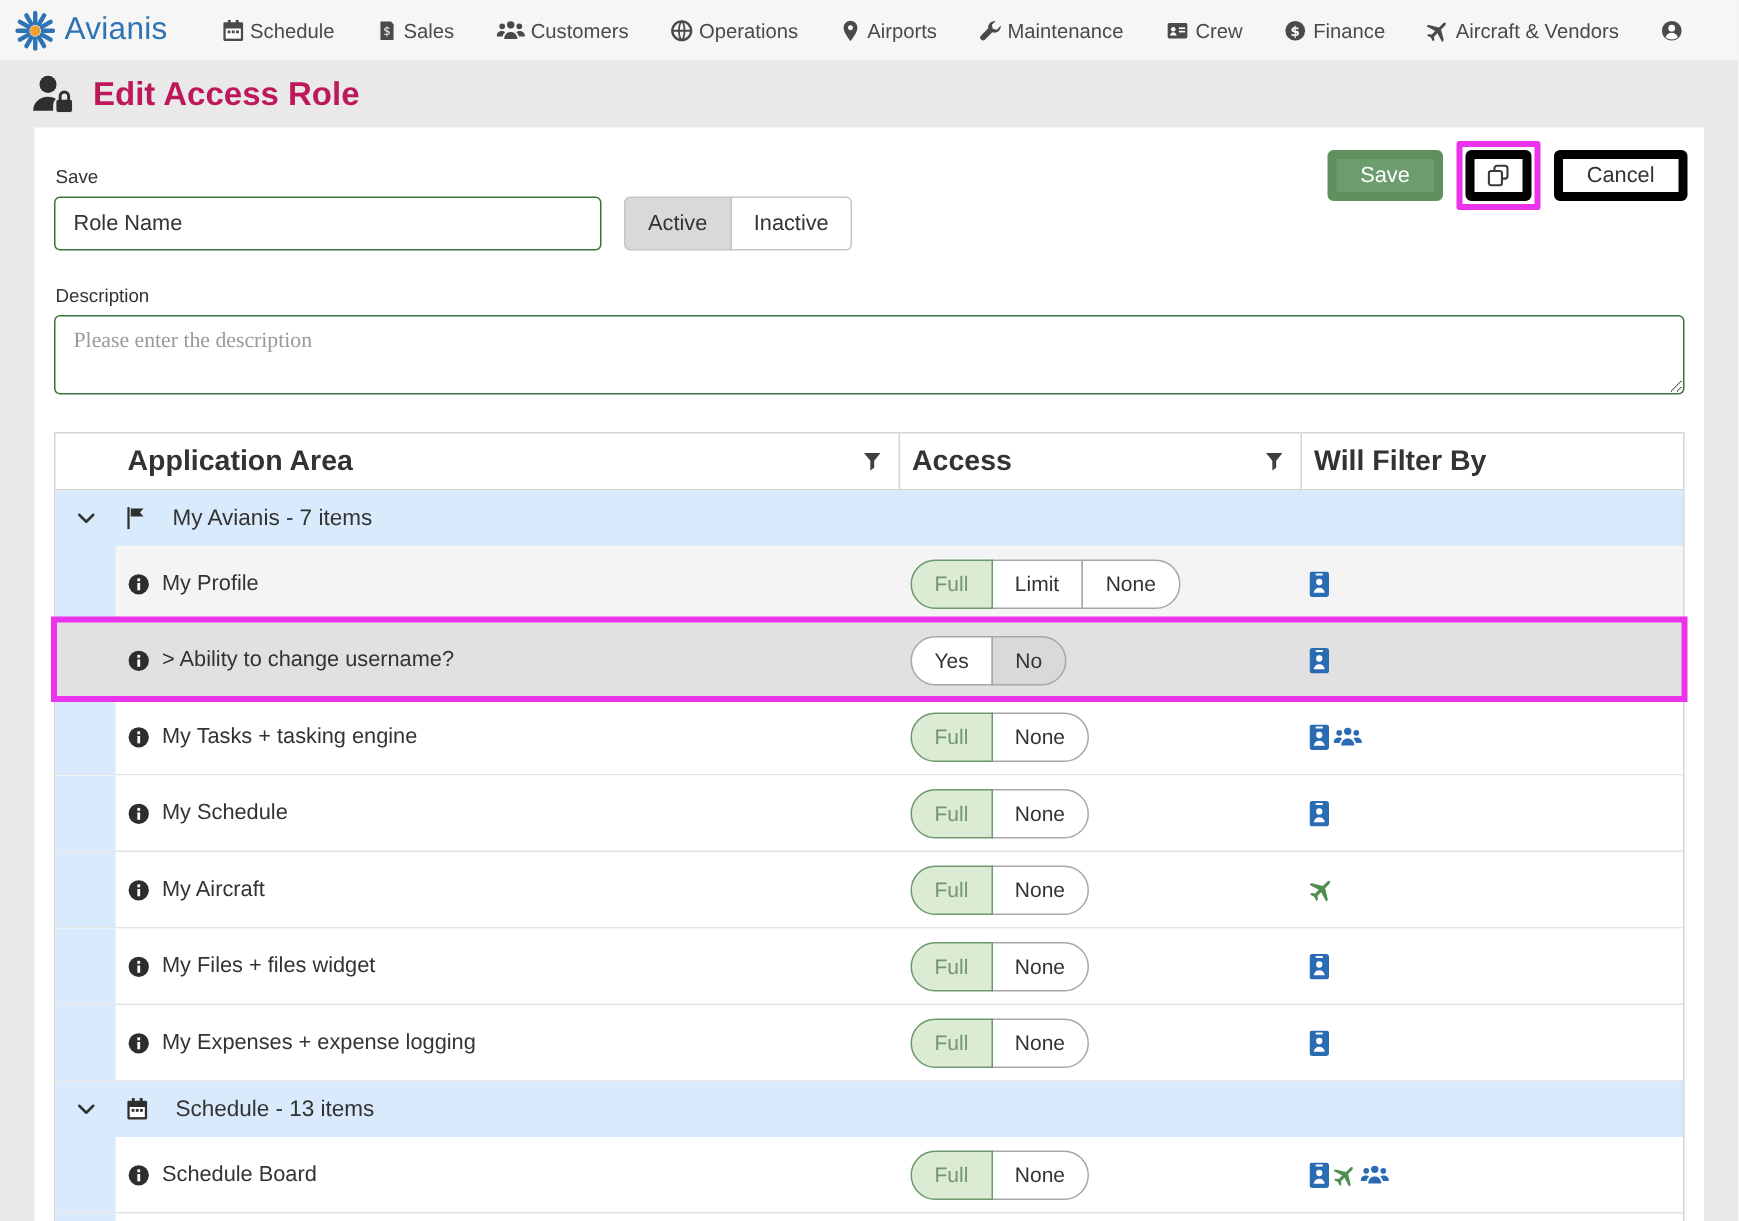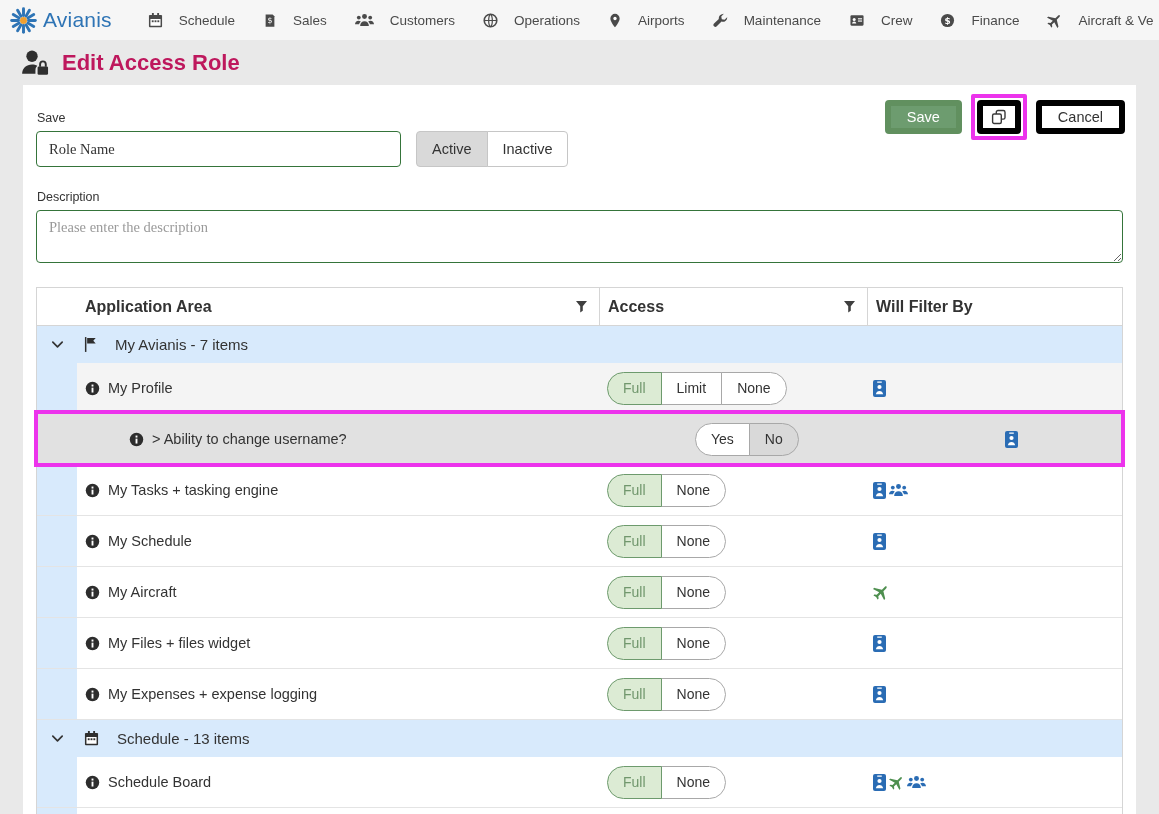"Schedule" .nav-item { gap: 16px -> 4px }
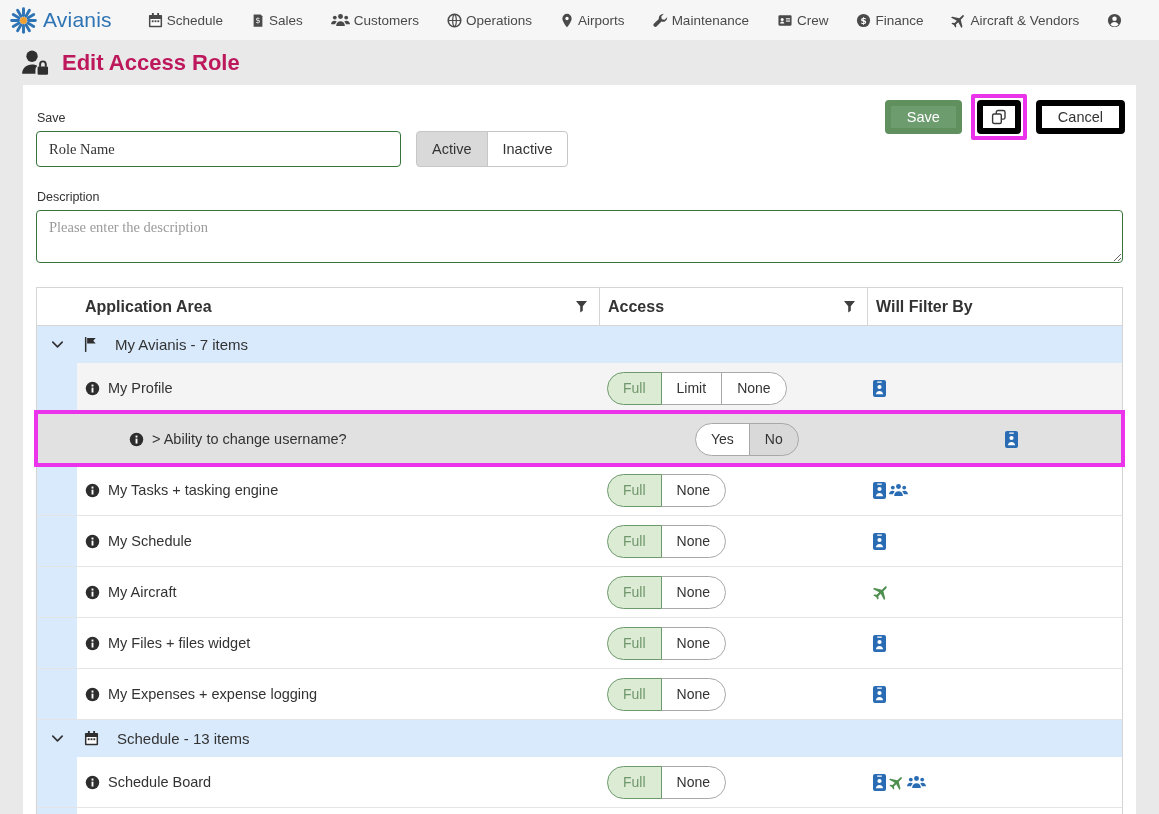"Role Name" .text-input { font-family: Liberation Serif, serif -> Liberation Sans, sans-serif }
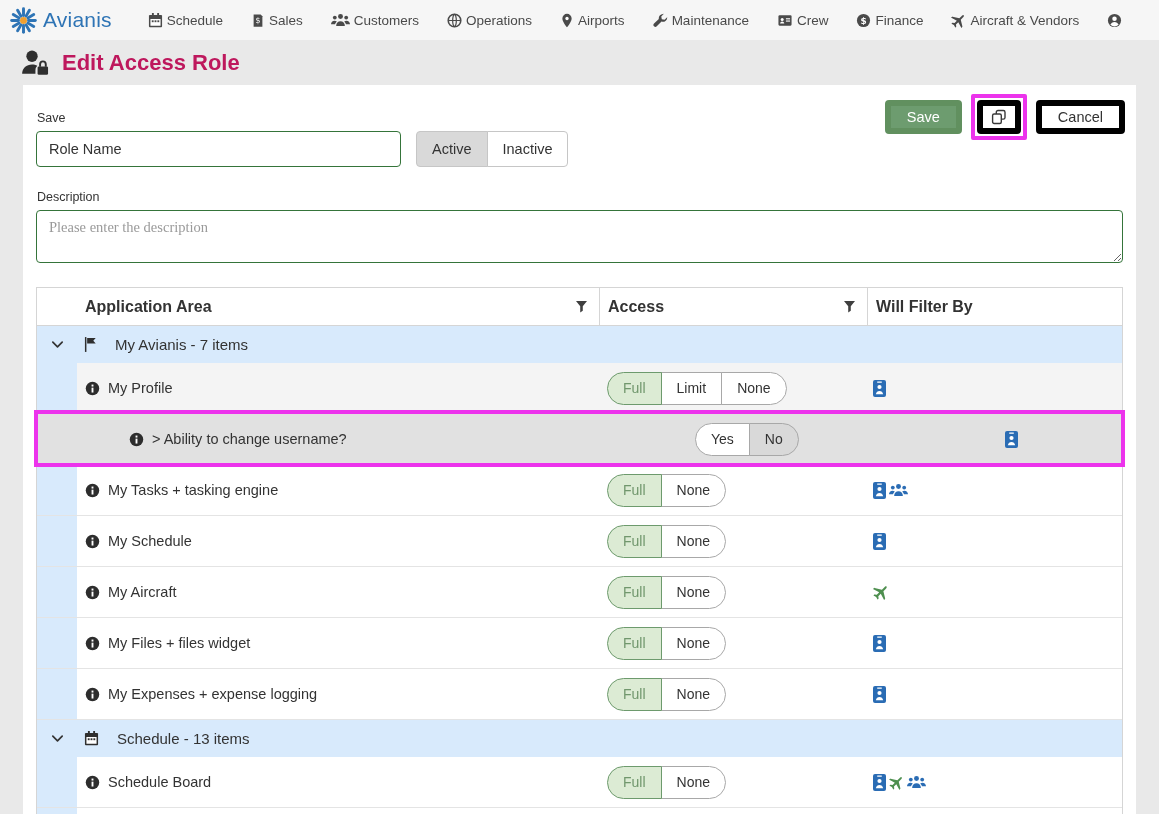"Application Area" .thead { font-size: 16px -> 19px }
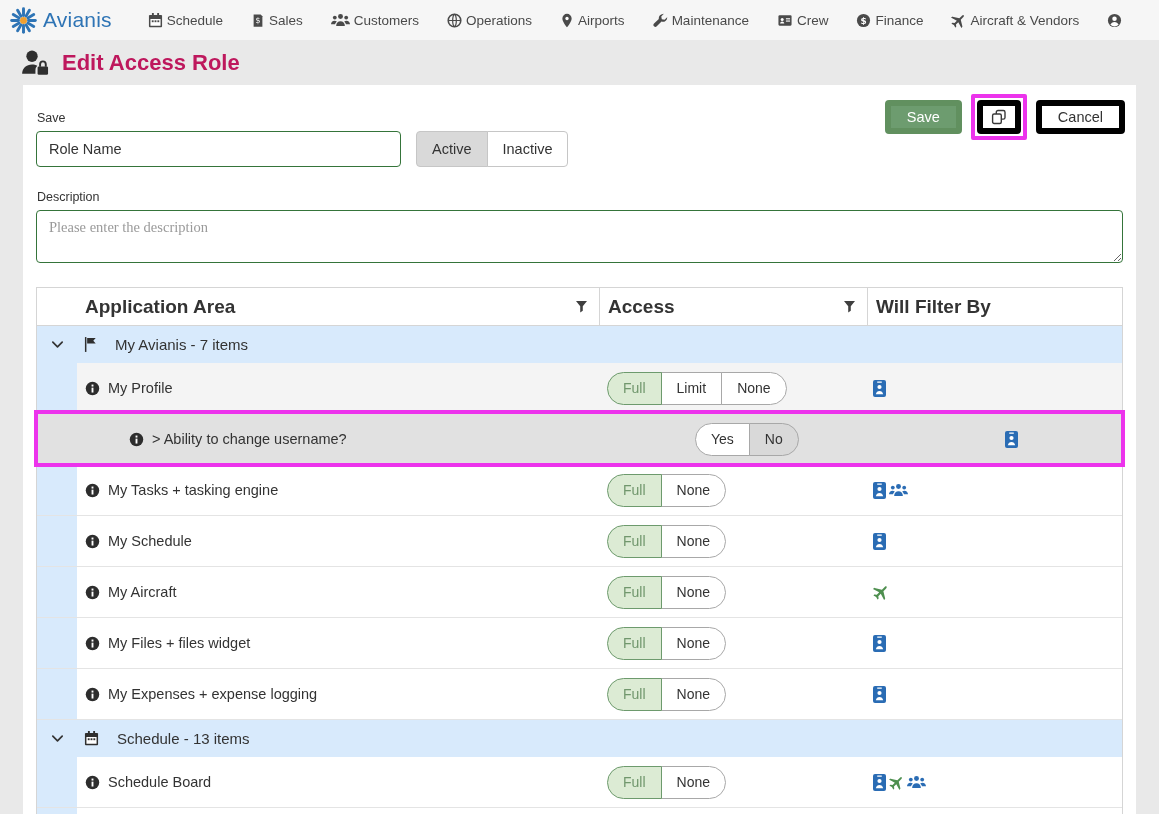"> Ability to change username?" .trow.item.selected { gap: 44px -> none }
